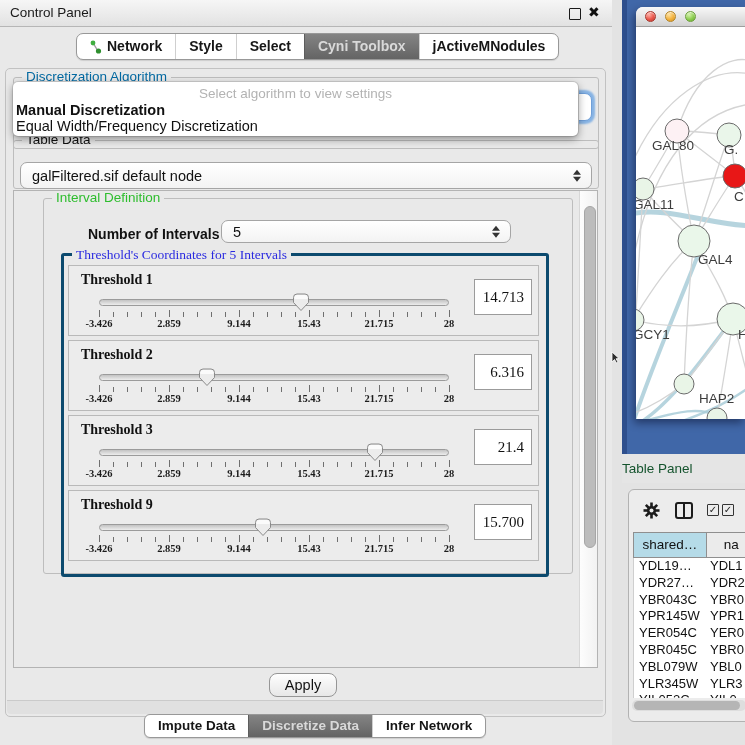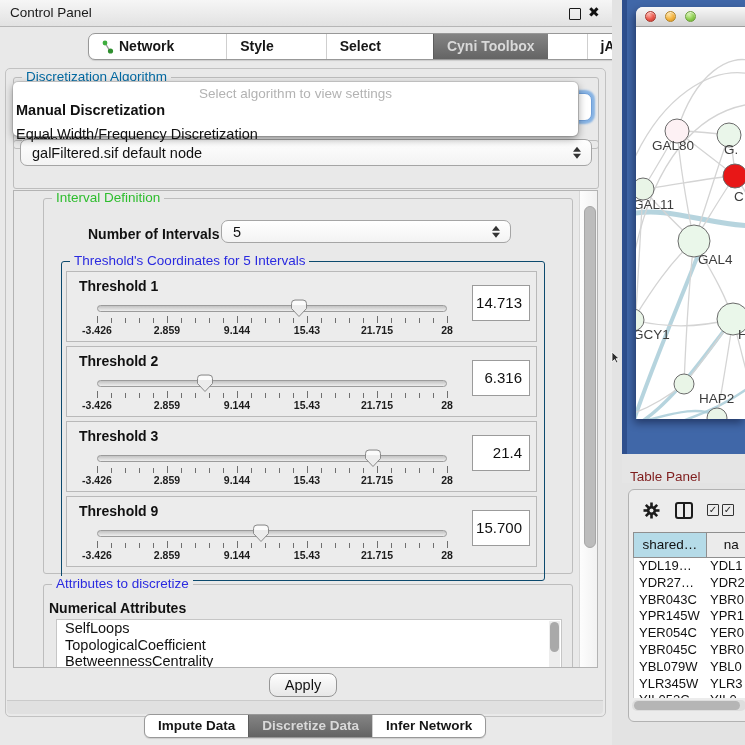"Network" #toptabs { gap: 39px -> none; left: 88px -> 76px }
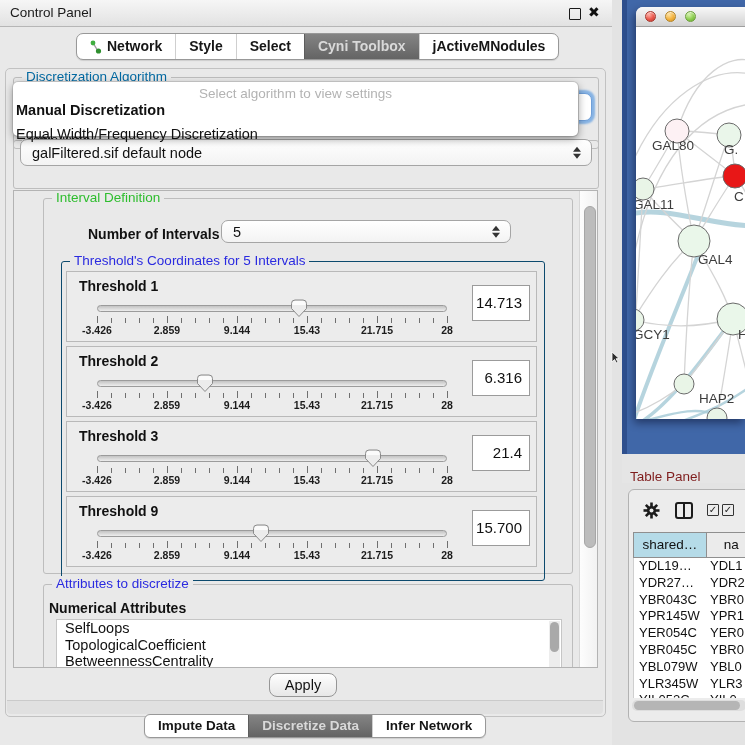"Equal Width/Frequency Discretization" #popup .o2 { margin-top: 8px -> none }
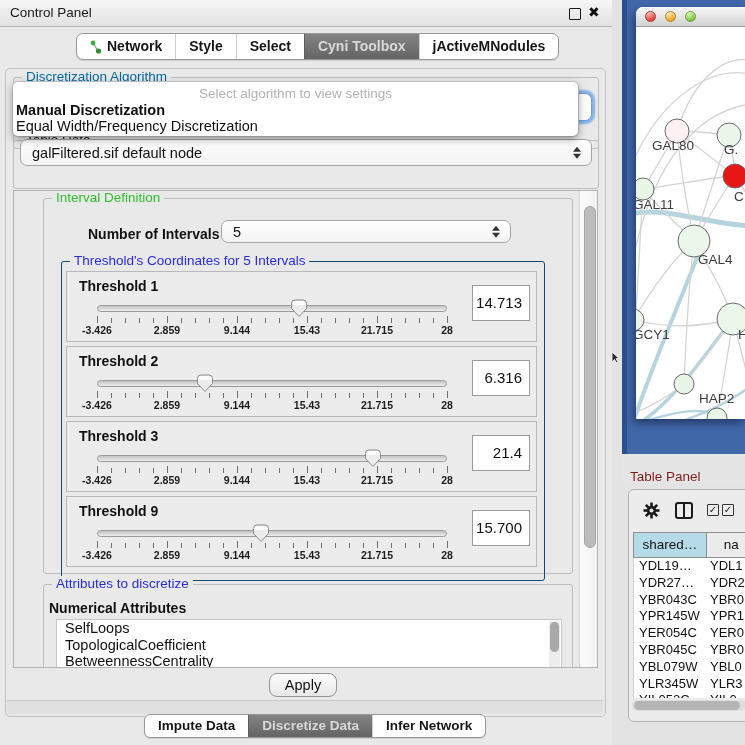"galFiltered.sif default node" #combo-td { top: 139px -> 162px }
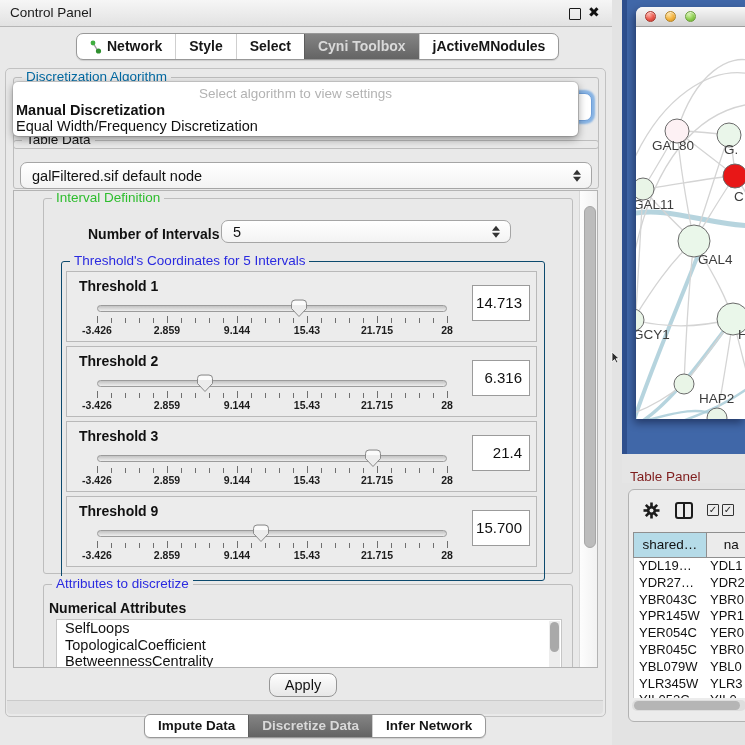"Threshold's Coordinates for 5 Intervals" #g-thr { border: 1px solid #0c4a6e -> 3px solid #0c4a6e; font-family: none -> Liberation Serif, serif; top: 62px -> 54px }
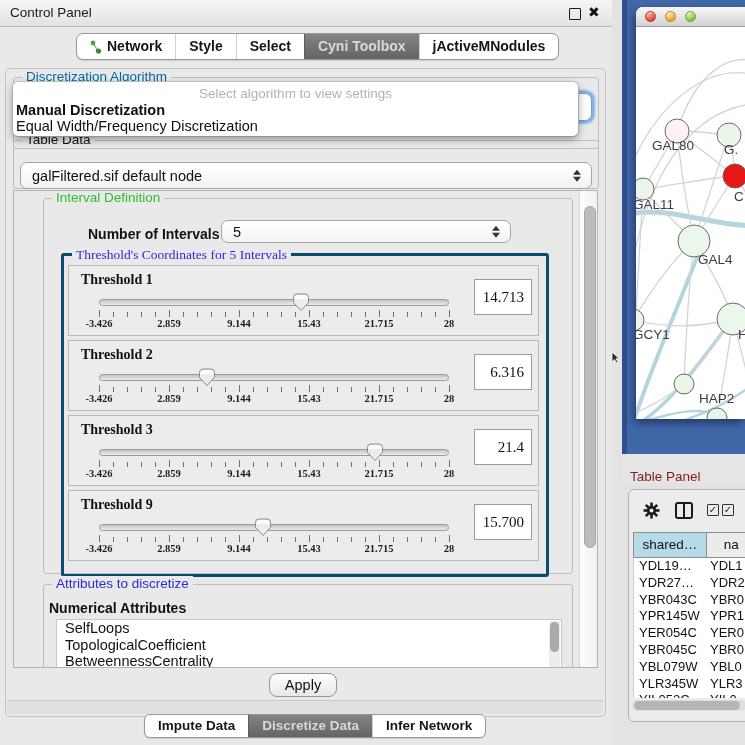"Table Panel" #tp-strip span { color: #7f1d1d -> #14532d; left: 8px -> 0; margin-top: 8px -> none }
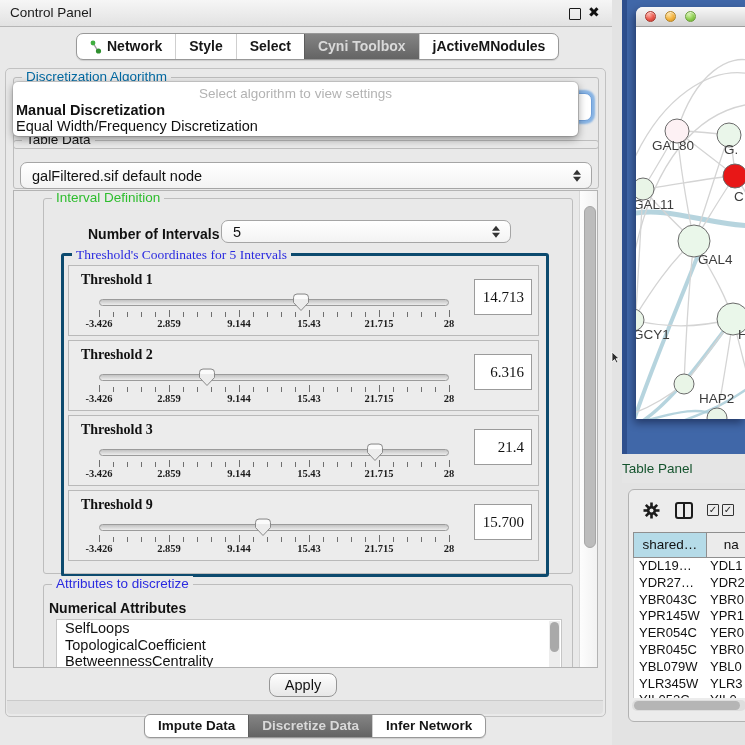"Attributes to discretize" div { html: <div> <span>Attributes to discretize</span> <span>Numerical Attributes</span> <div> <div>SelfLoops</div> <div>TopologicalCoefficient</div> <div>BetweennessCentrality</div> <div> <div></div> </div> </div> </div> -> none }
